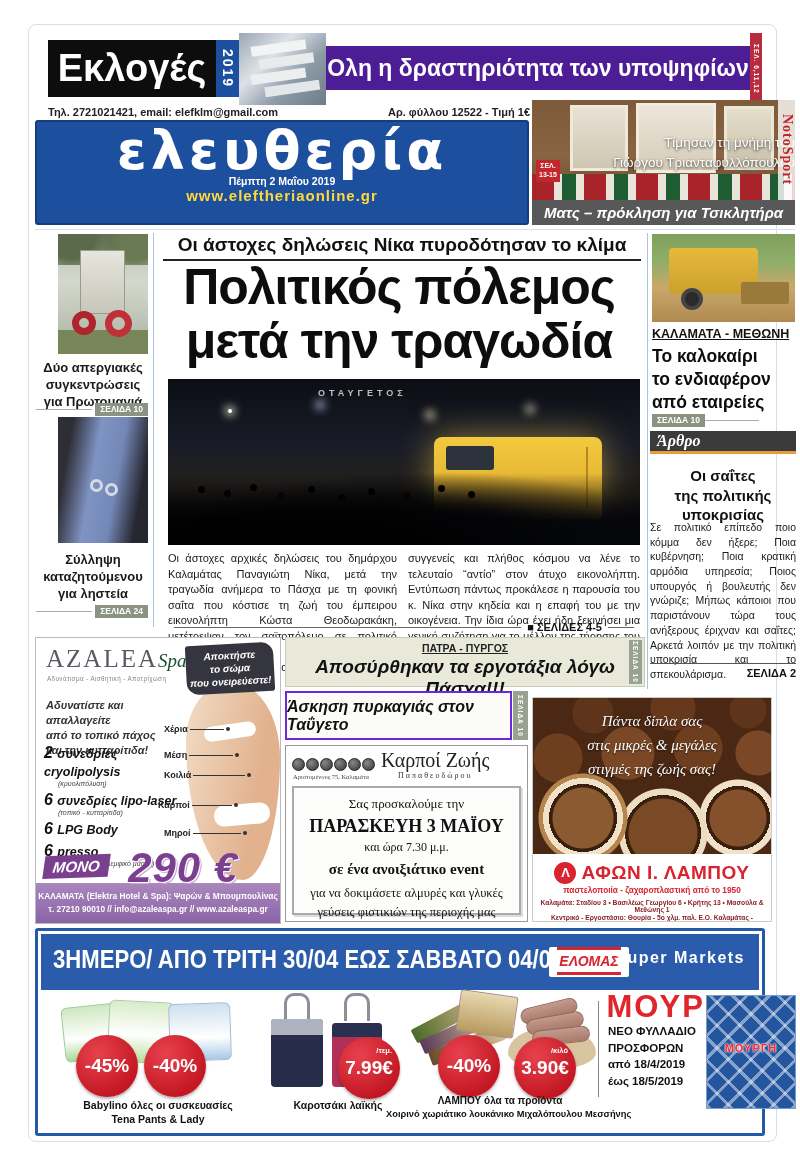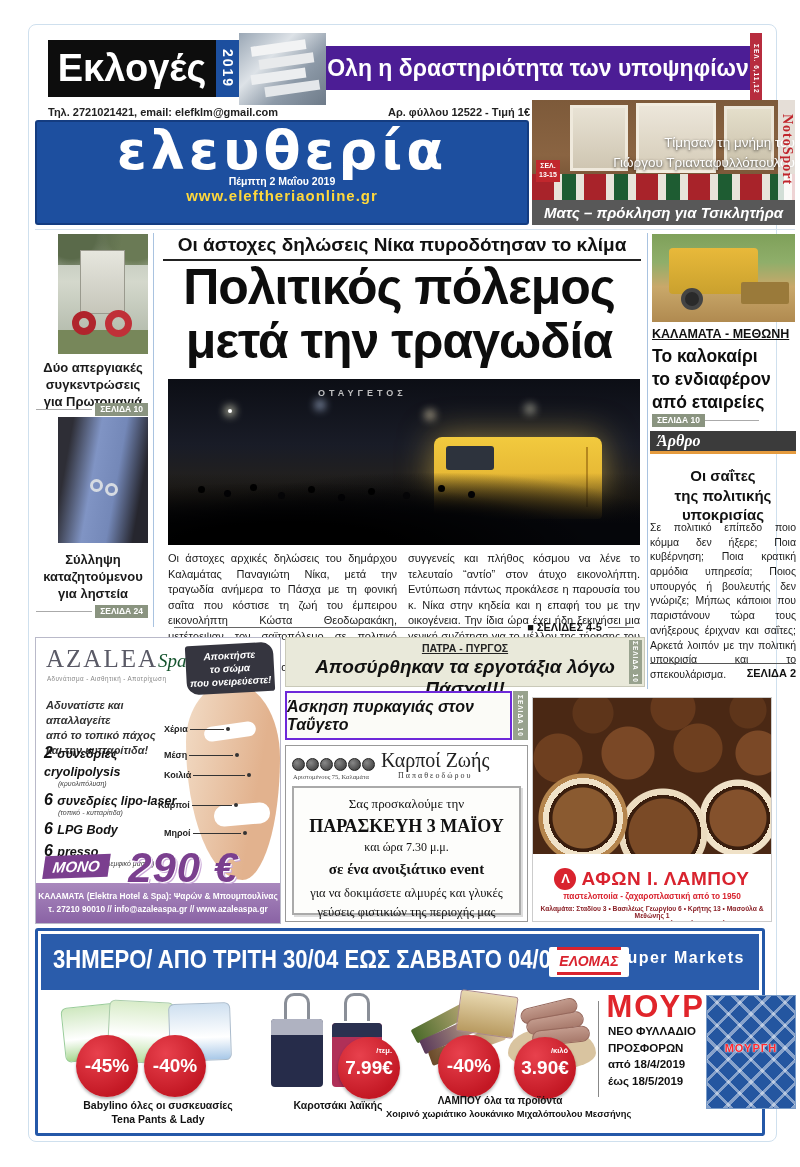"Πάντα δίπλα σας" div.lamscript { html: none -> <div>Πάντα δίπλα σας στις μικρές &amp; μεγάλες στιγμές της ζωής σας!</div> }
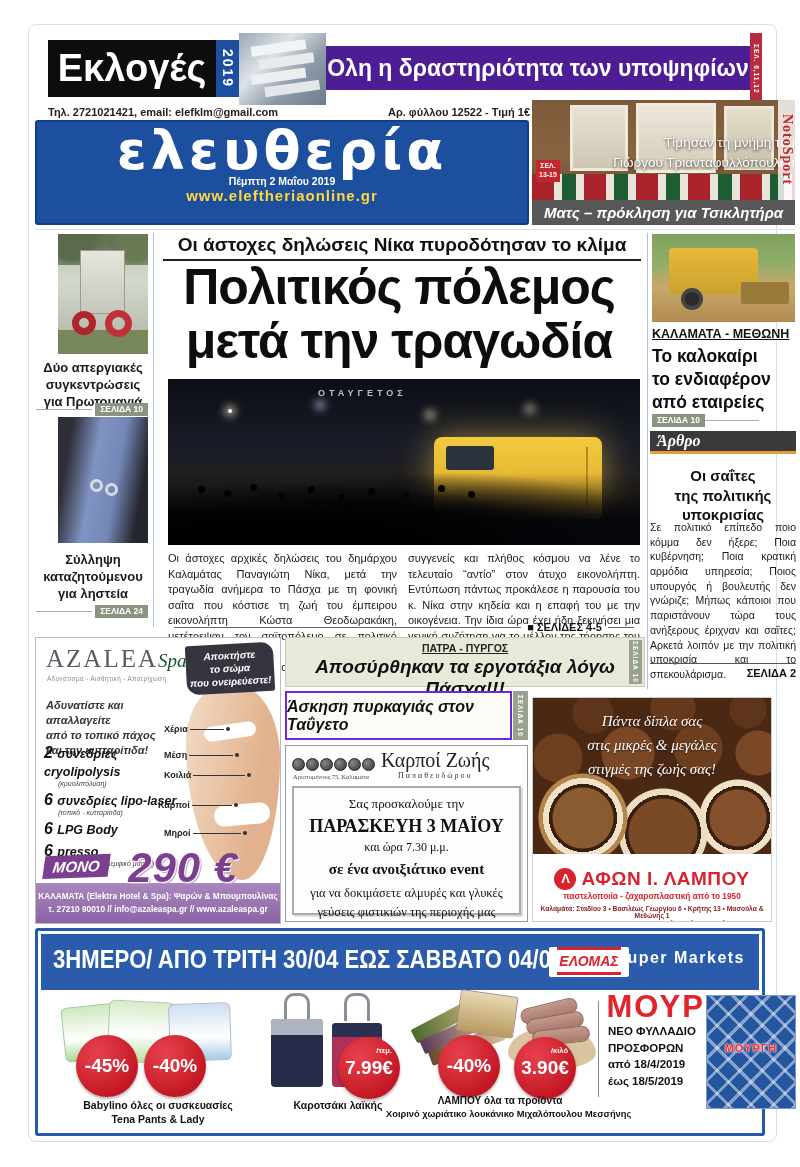"Λ ΑΦΩΝ Ι. ΛΑΜΠΟΥ" .lamband { padding-top: 14px -> 8px }
